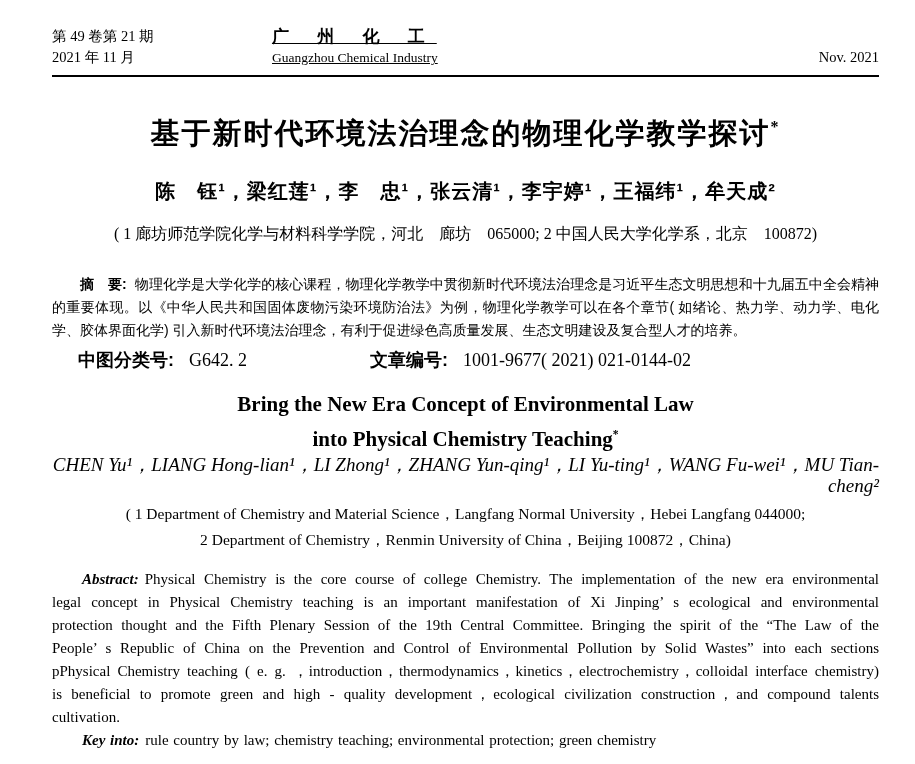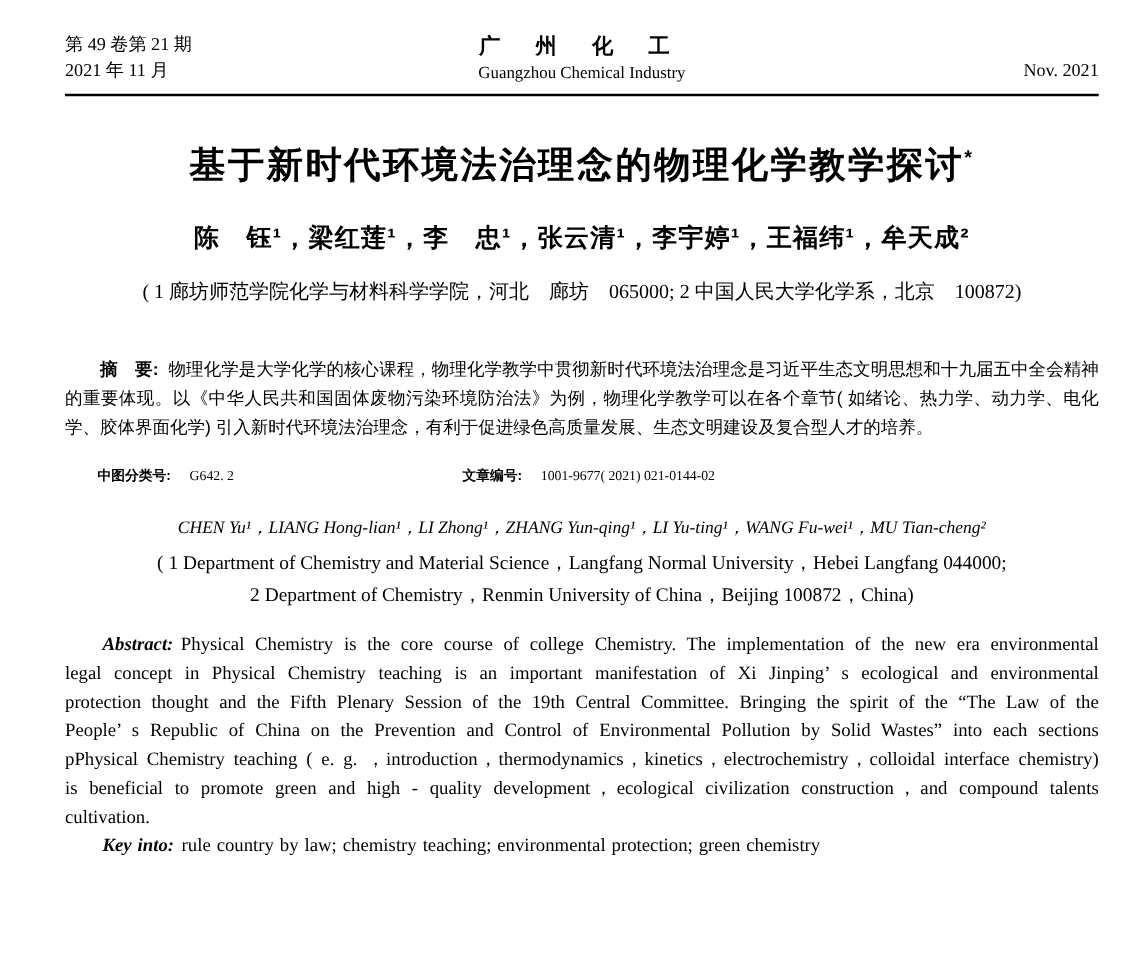"广 州 化 工" .jh-center { text-align: center -> left; text-decoration: none -> underline }
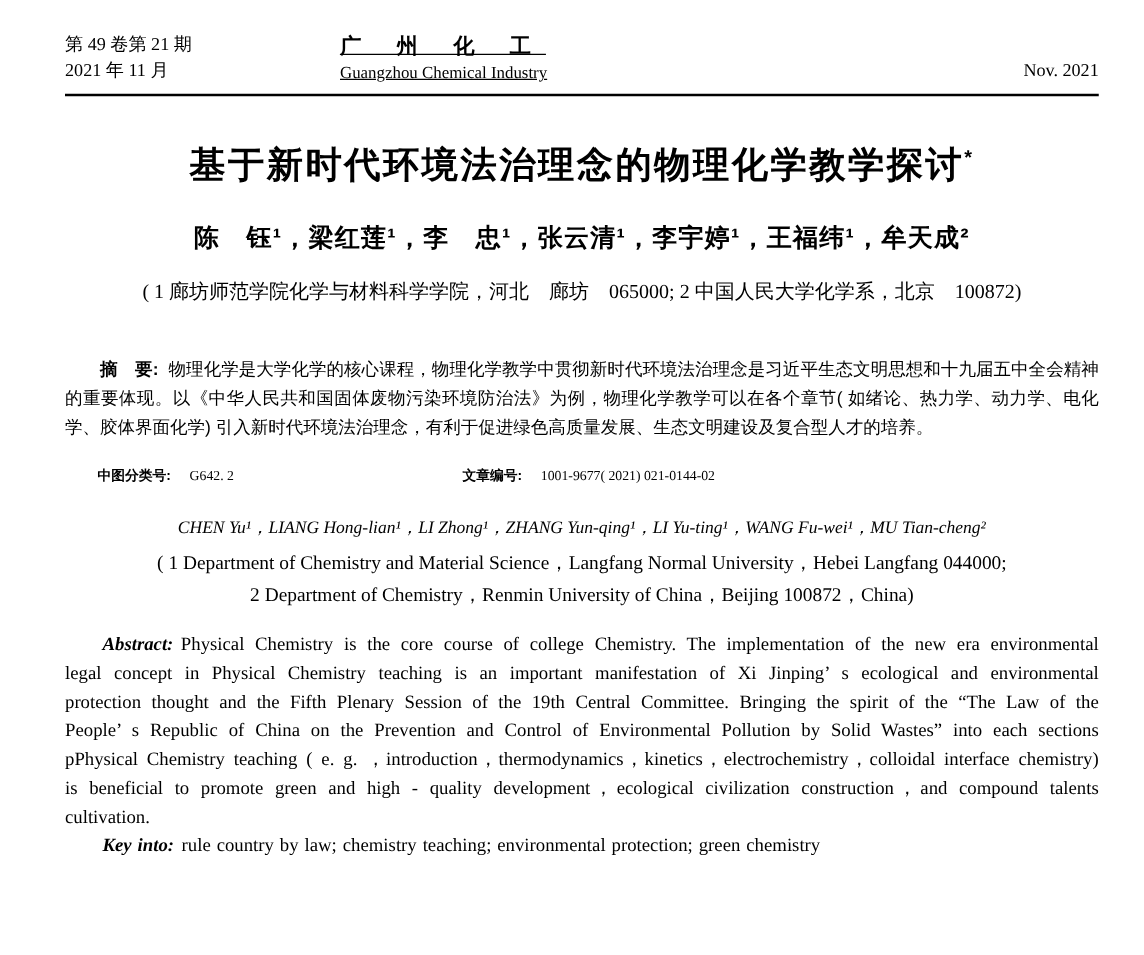"基于新时代环境法治理念的物理化学教学探讨*" .title-zh { font-family: Liberation Sans, sans-serif -> Liberation Serif, serif }
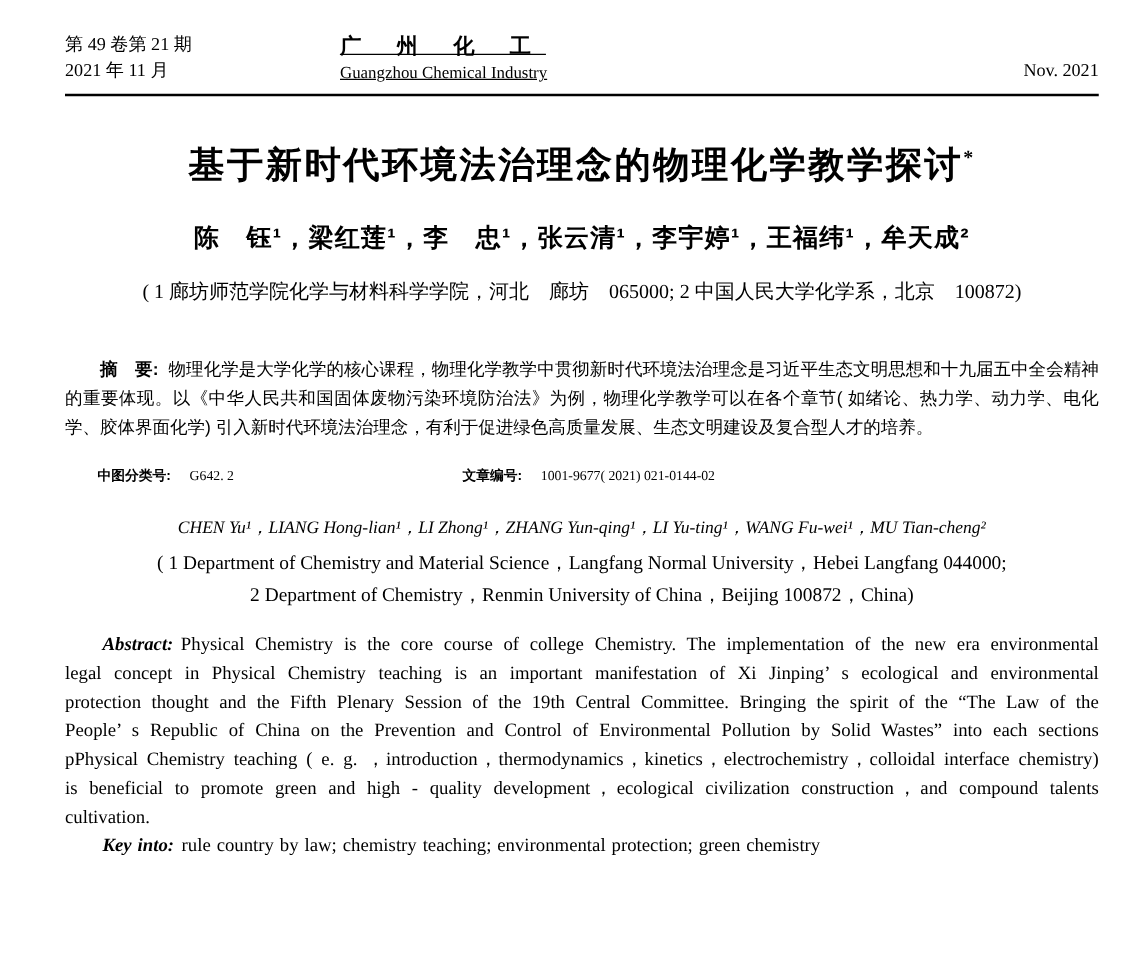"摘 要:" .abstract-zh { margin-top: 39px -> 28px }
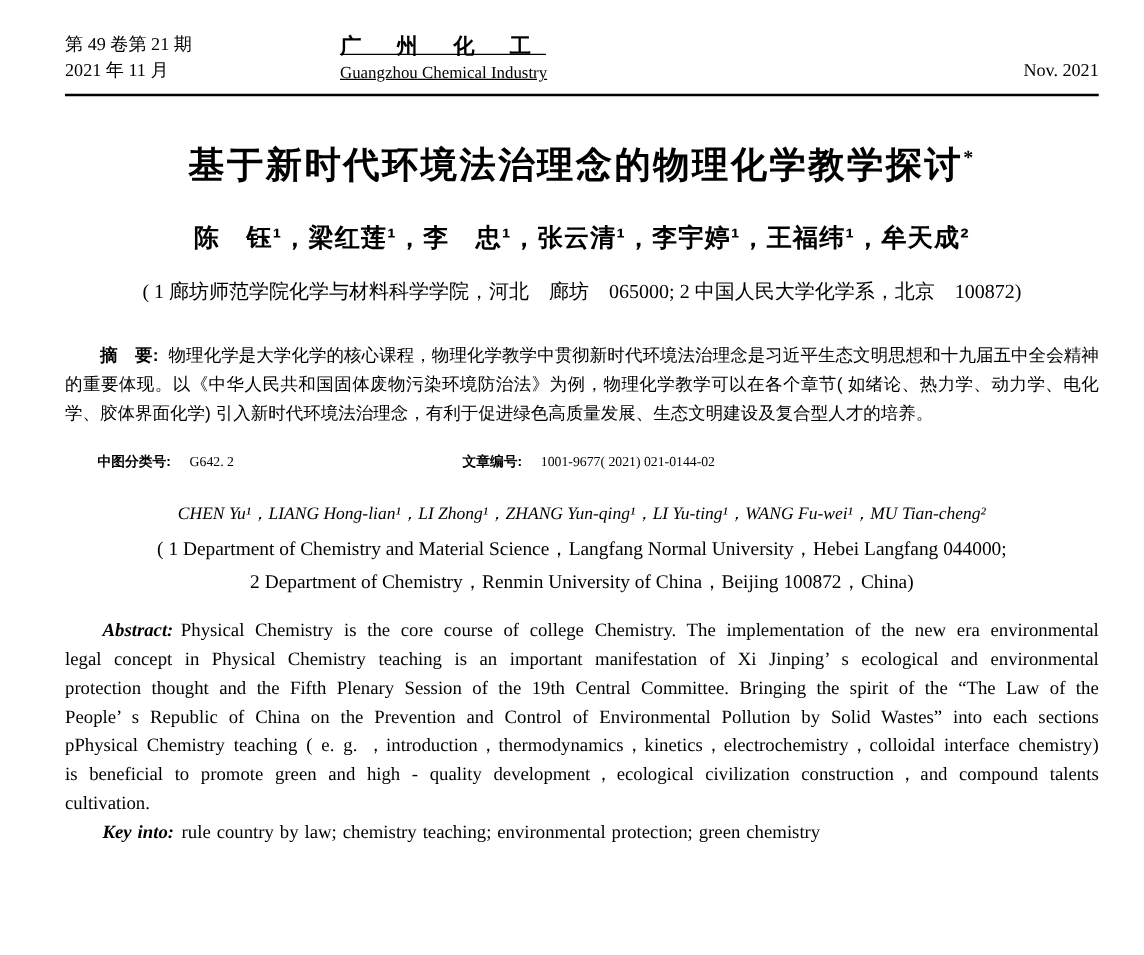"中图分类号: G642. 2" .meta-row { font-size: 11px -> 18px; margin-top: 17px -> 7px }
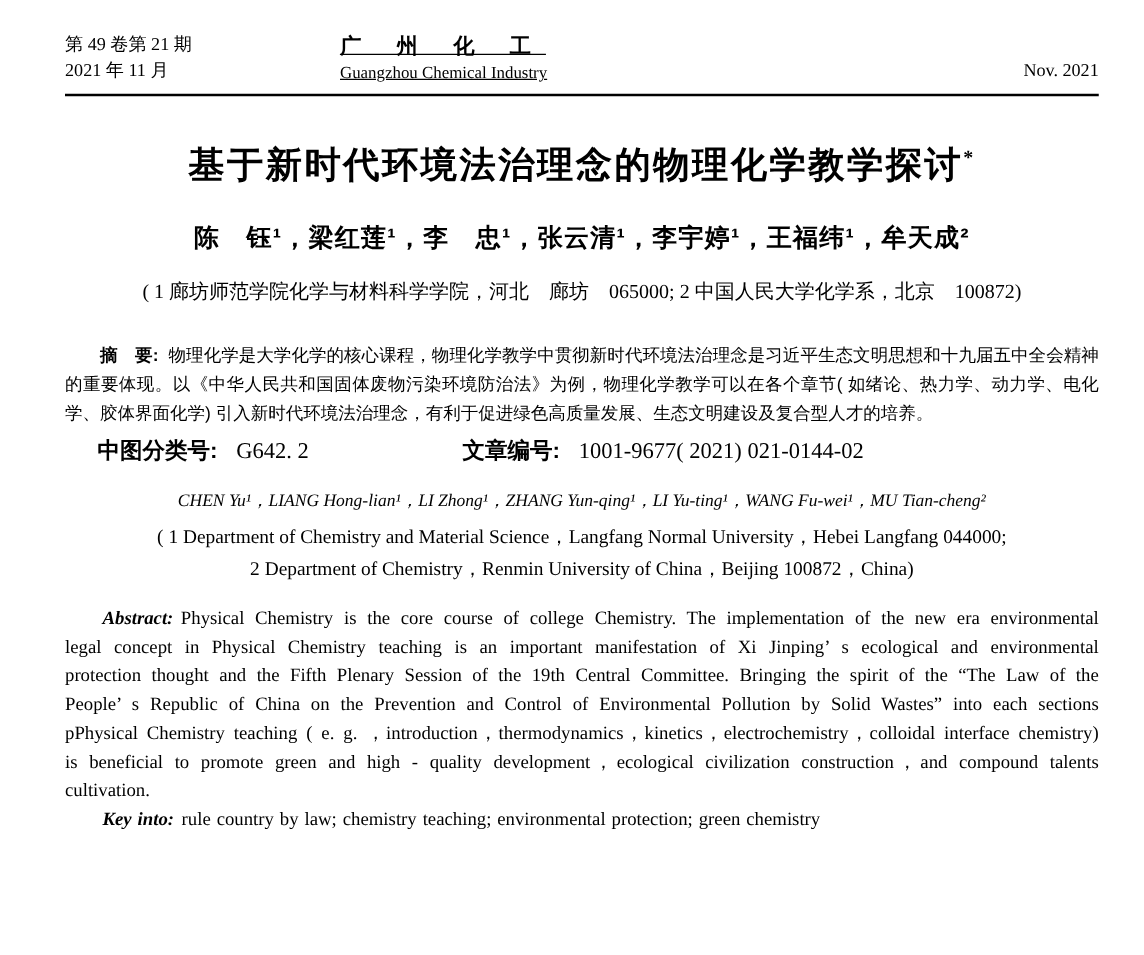"Bring the New Era Concept" div.title-en { html: none -> <div> <div>Bring the New Era Concept of Environmental Law</div> <div><span>into Physical Chemistry Teaching</span><sup>*</sup></div> </div> }
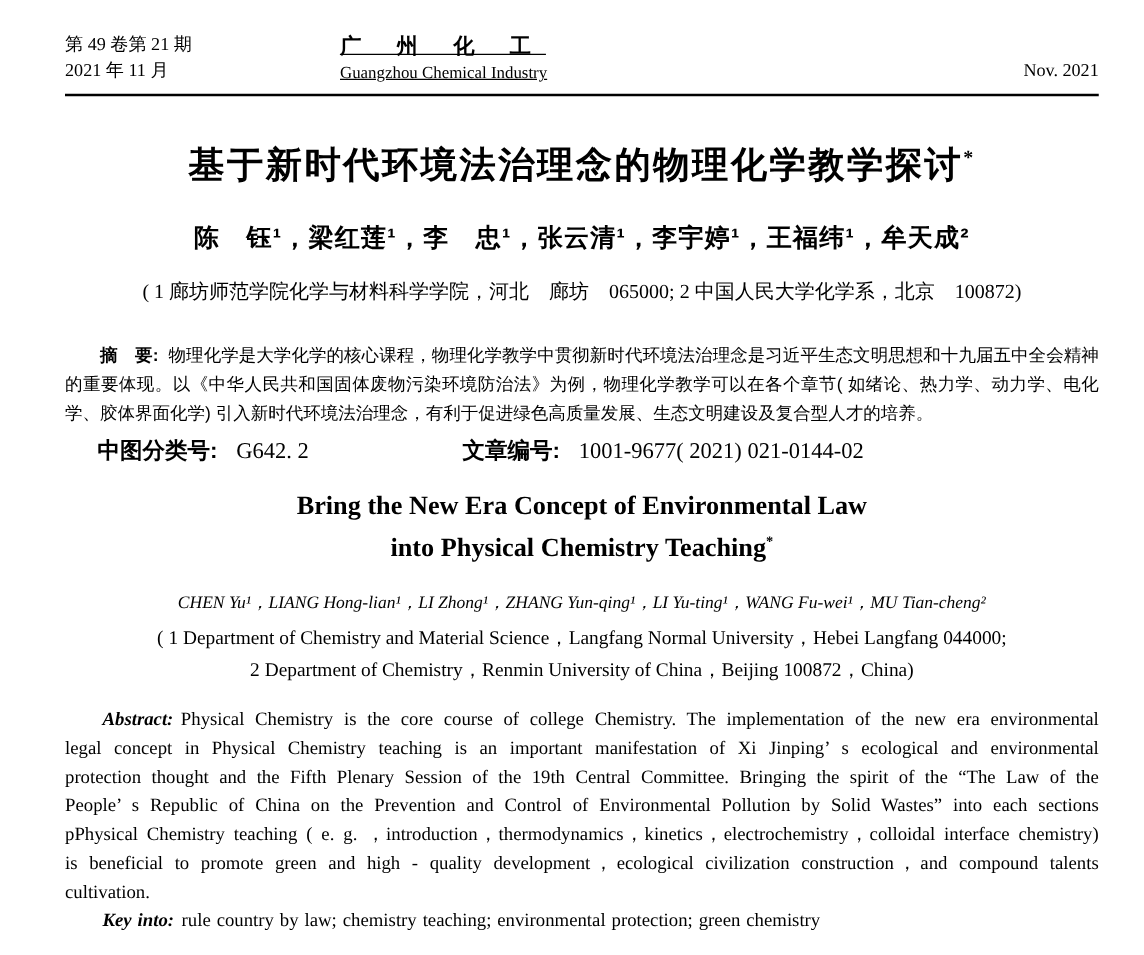"CHEN Yu¹，LIANG Hong-lian¹，LI" .authors-en { font-size: 14px -> 19px; margin-top: 19px -> none; text-align: center -> right }
